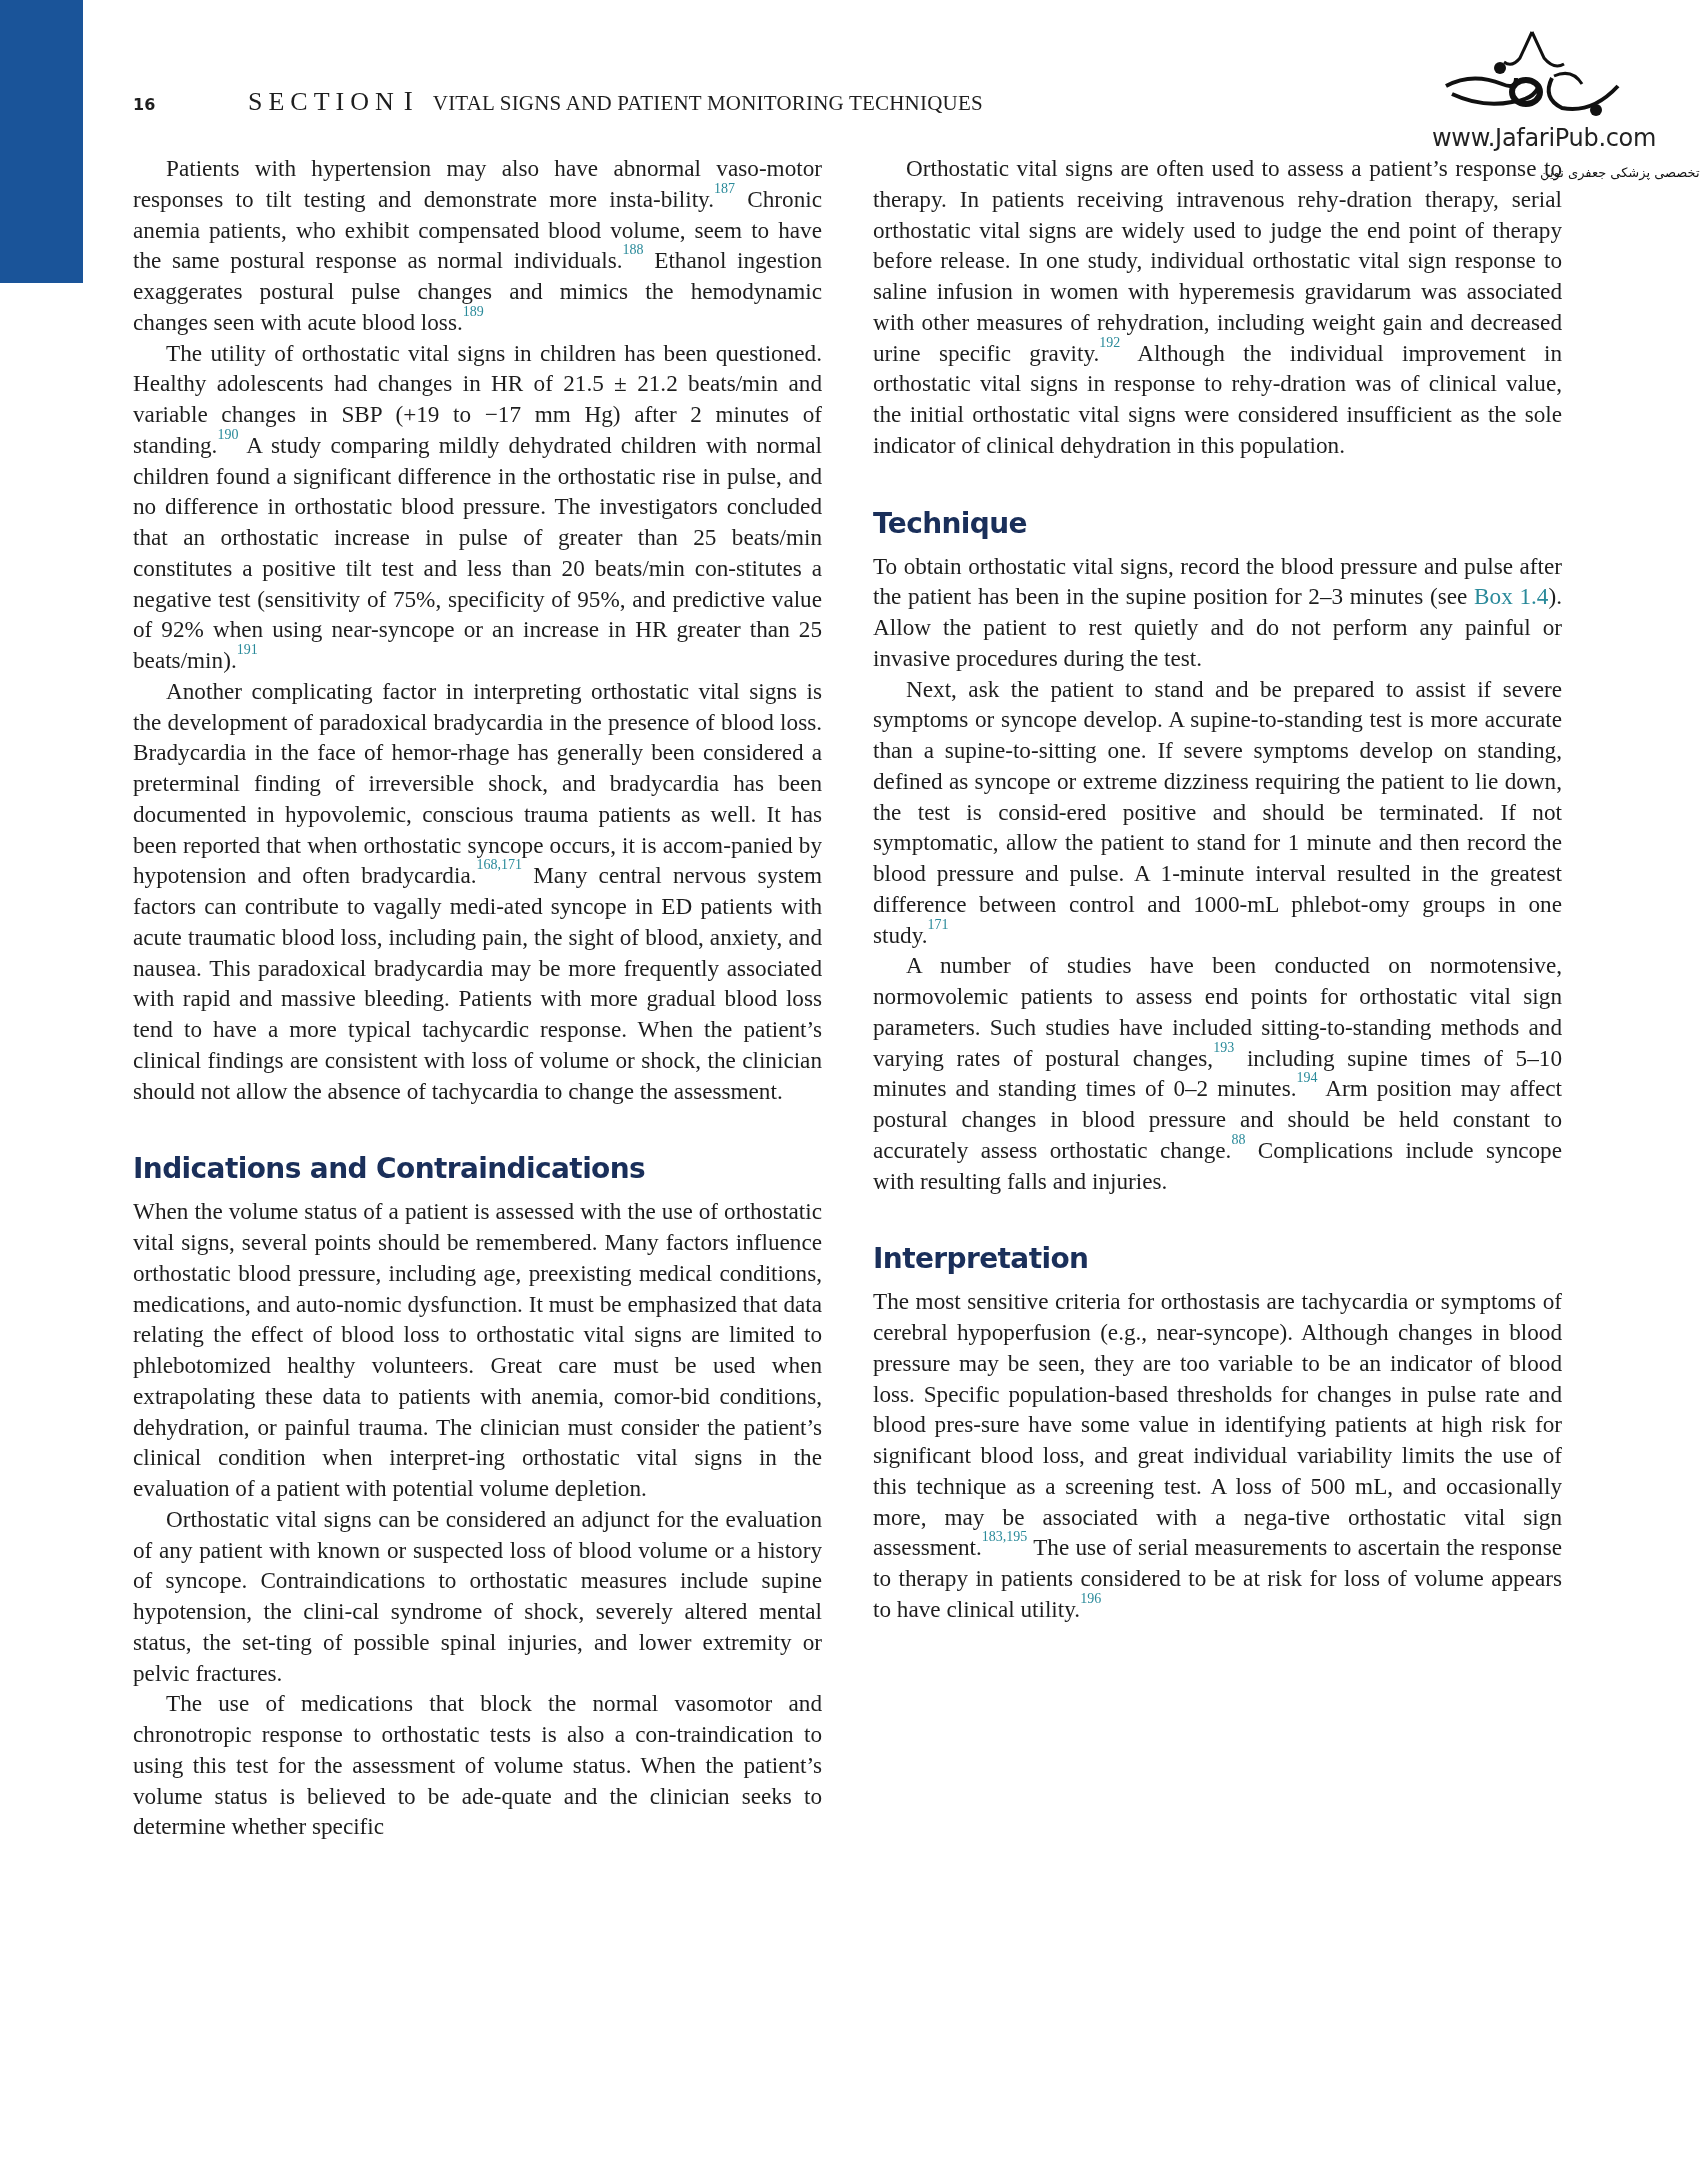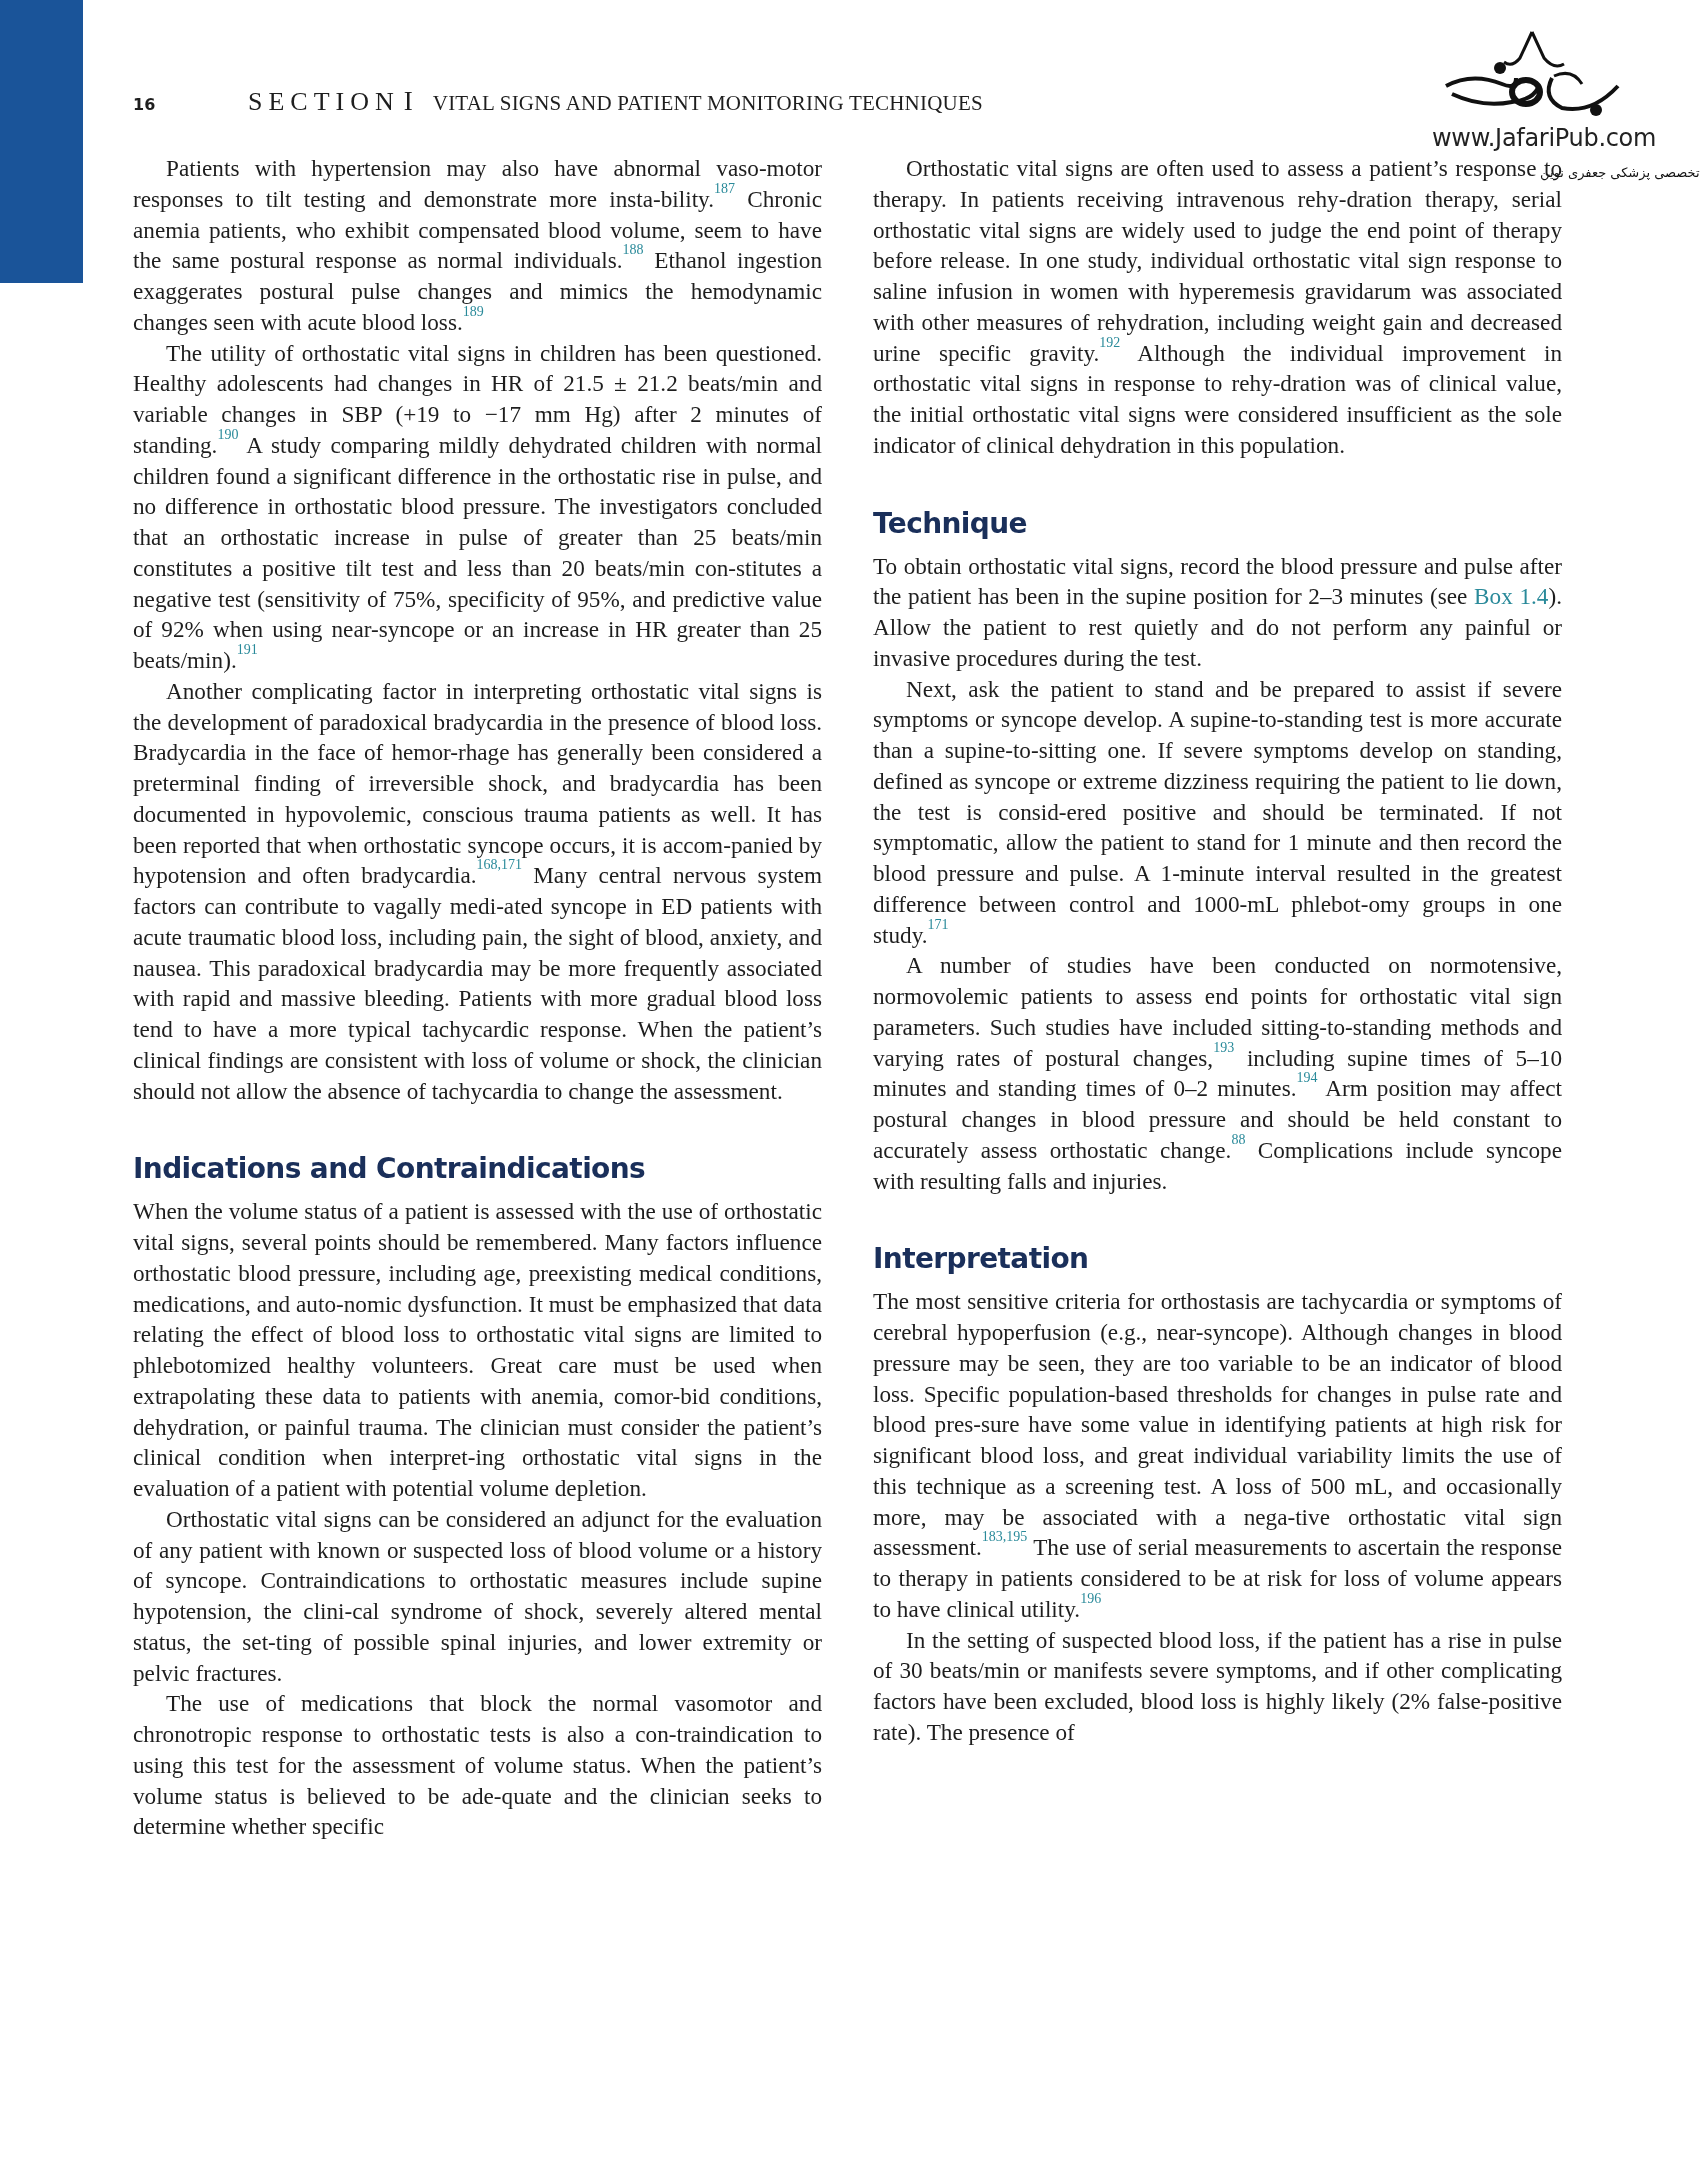"In the setting of suspected" p.indent { html: <p>In the setting of suspected blood loss, if the patient has a rise in pulse of 30 beats/min or manifests severe symptoms, and if other complicating factors have been excluded, blood loss is highly likely (2% false-positive rate). The presence of</p> -> none }
